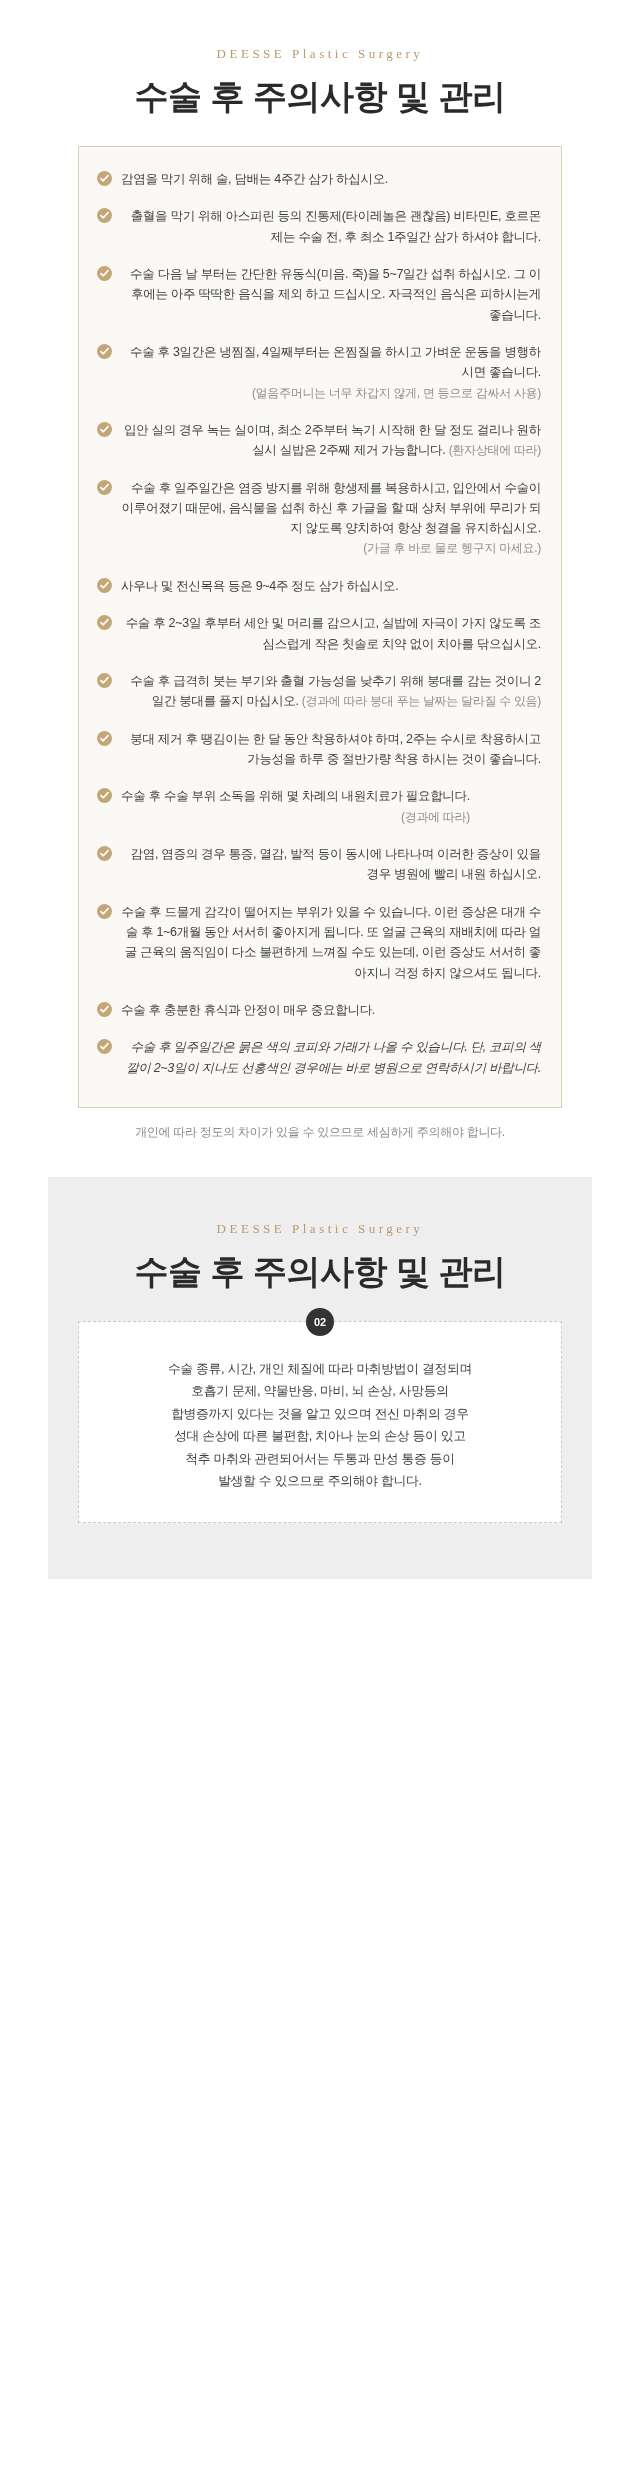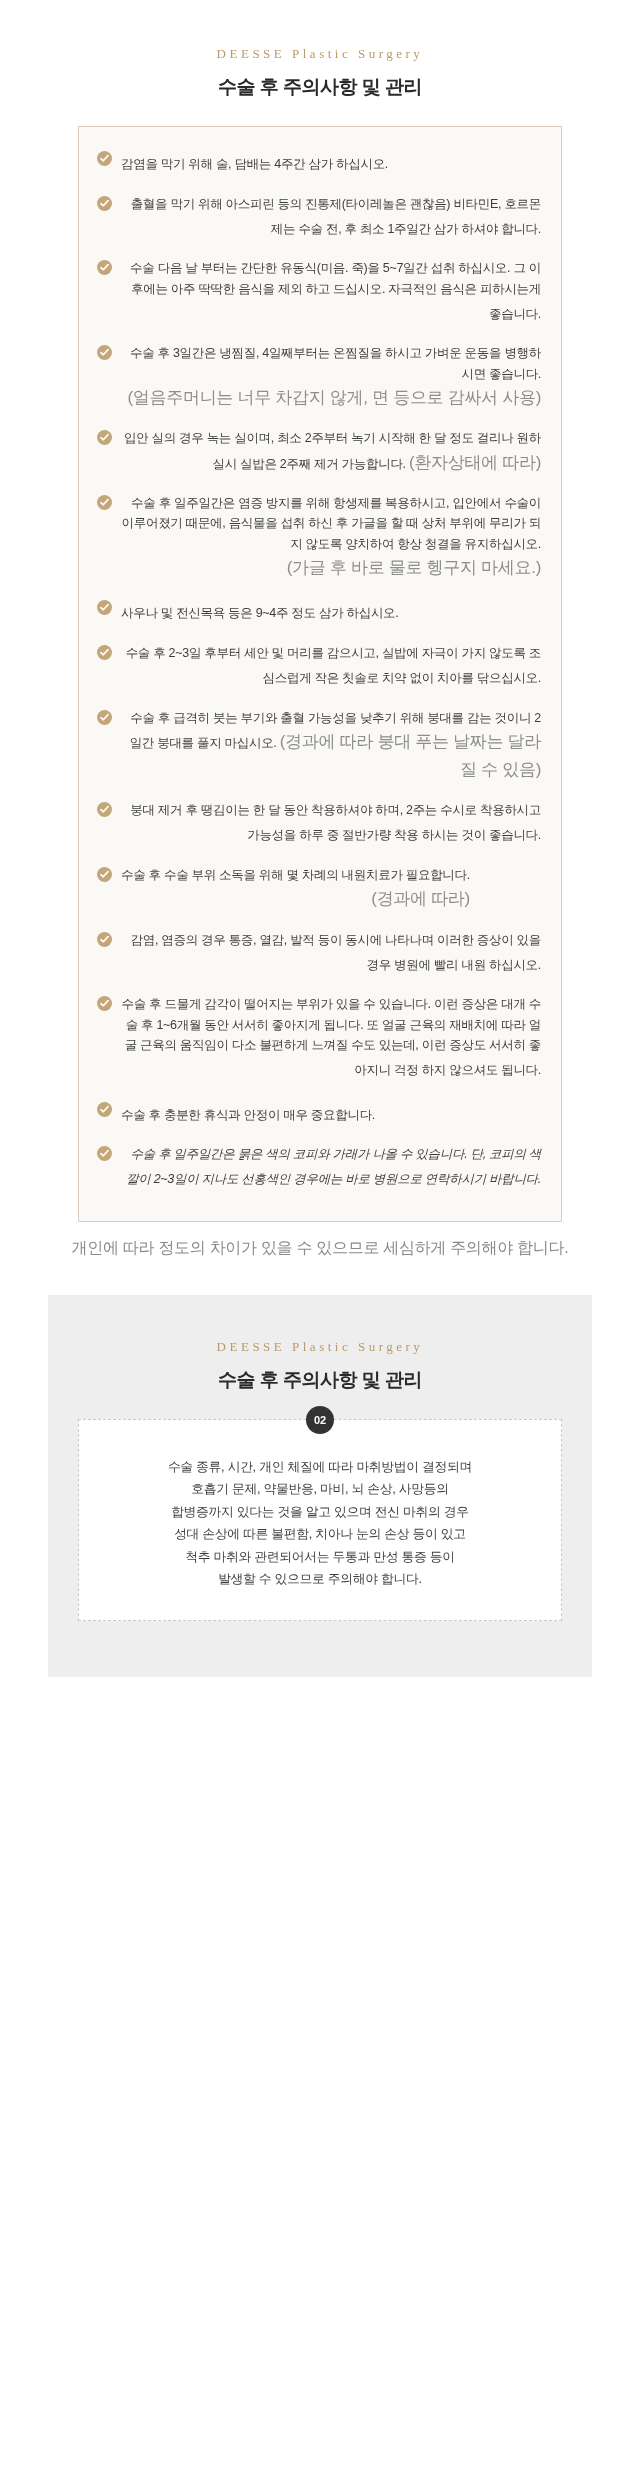"수술 후 주의사항 및 관리" .title { font-size: 19px -> 34px }
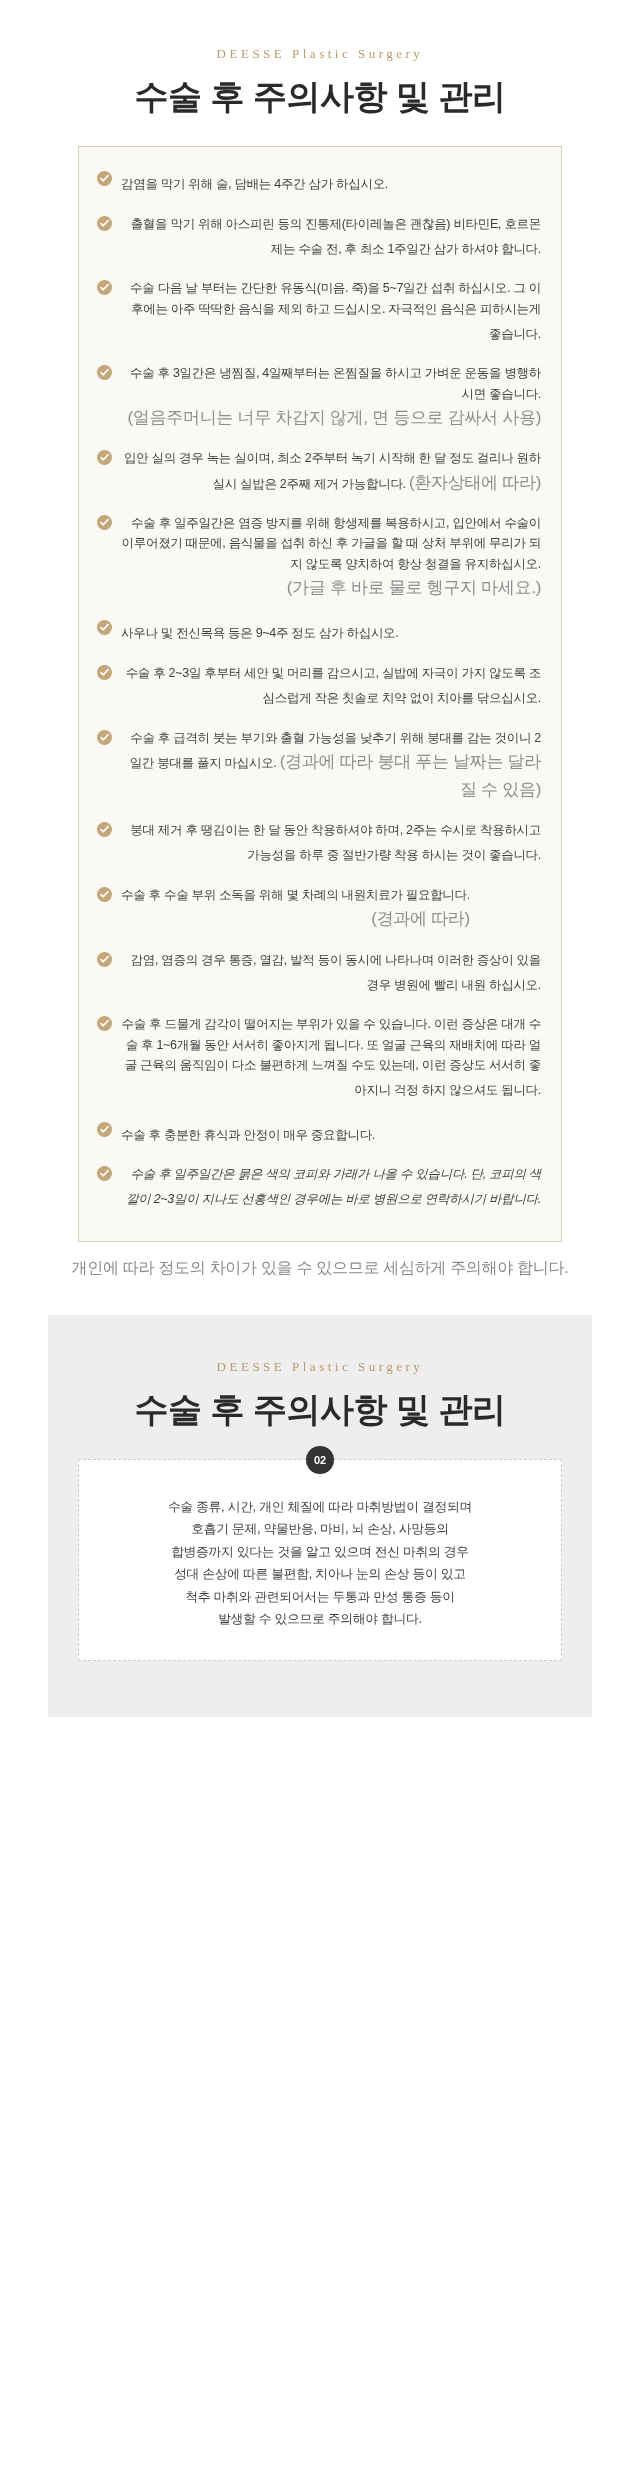"(얼음주머니는 너무 차갑지 않게, 면" .li-text .sub { font-size: 17px -> 12px }
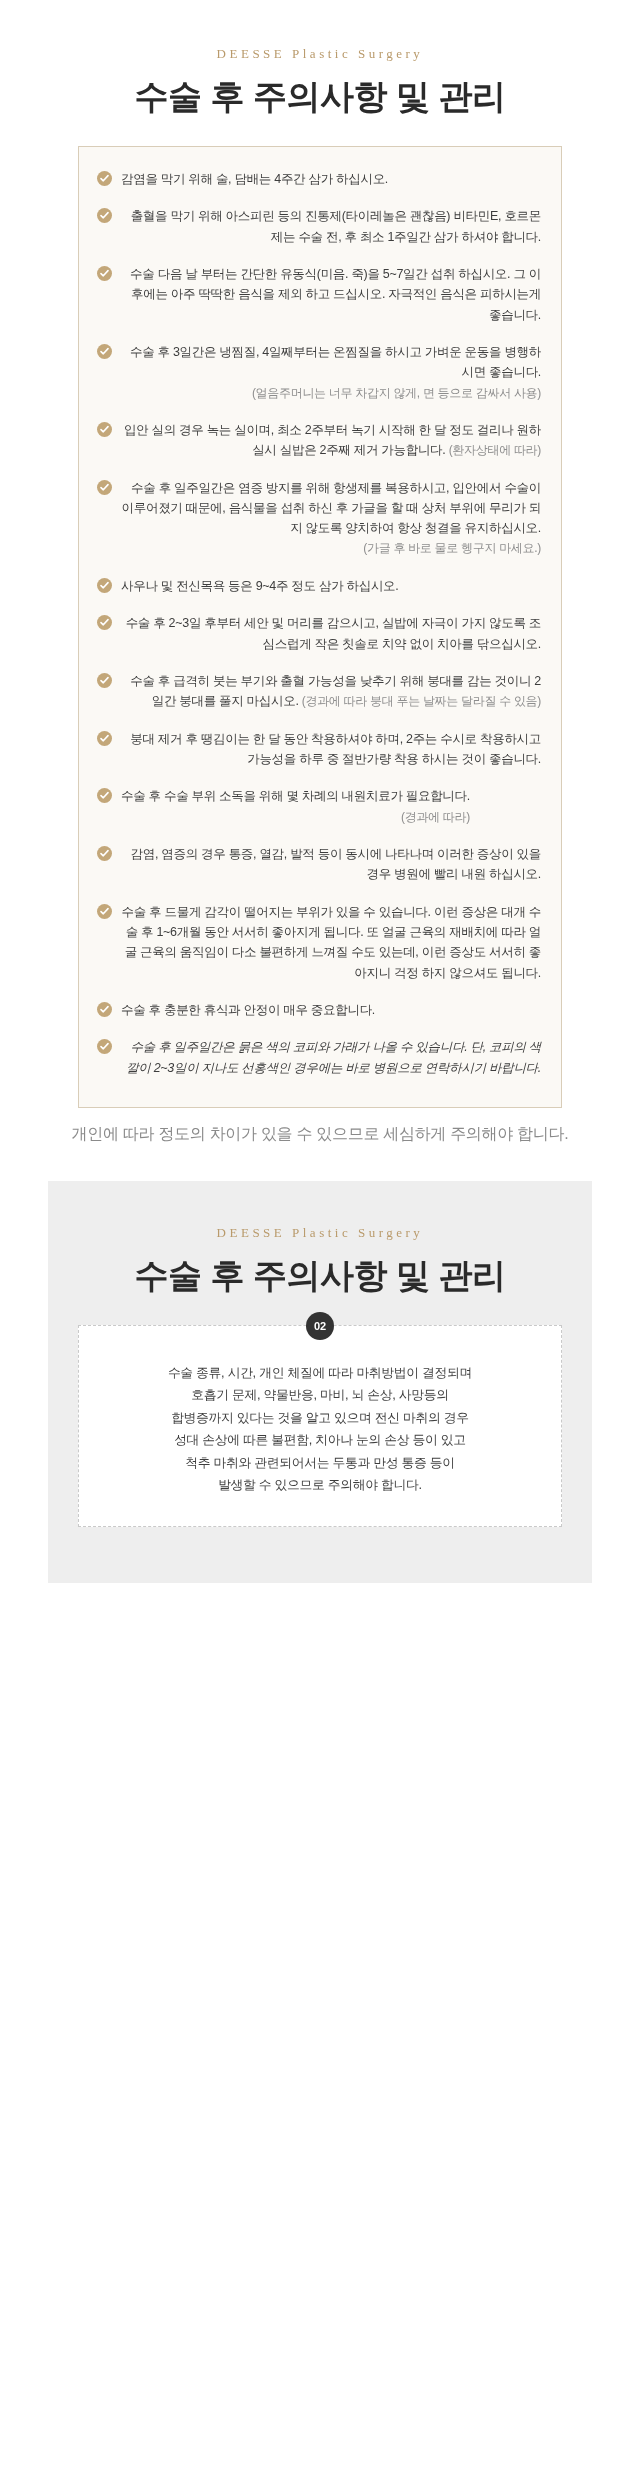"개인에 따라 정도의 차이가 있을" .footnote { font-size: 16px -> 12px }
